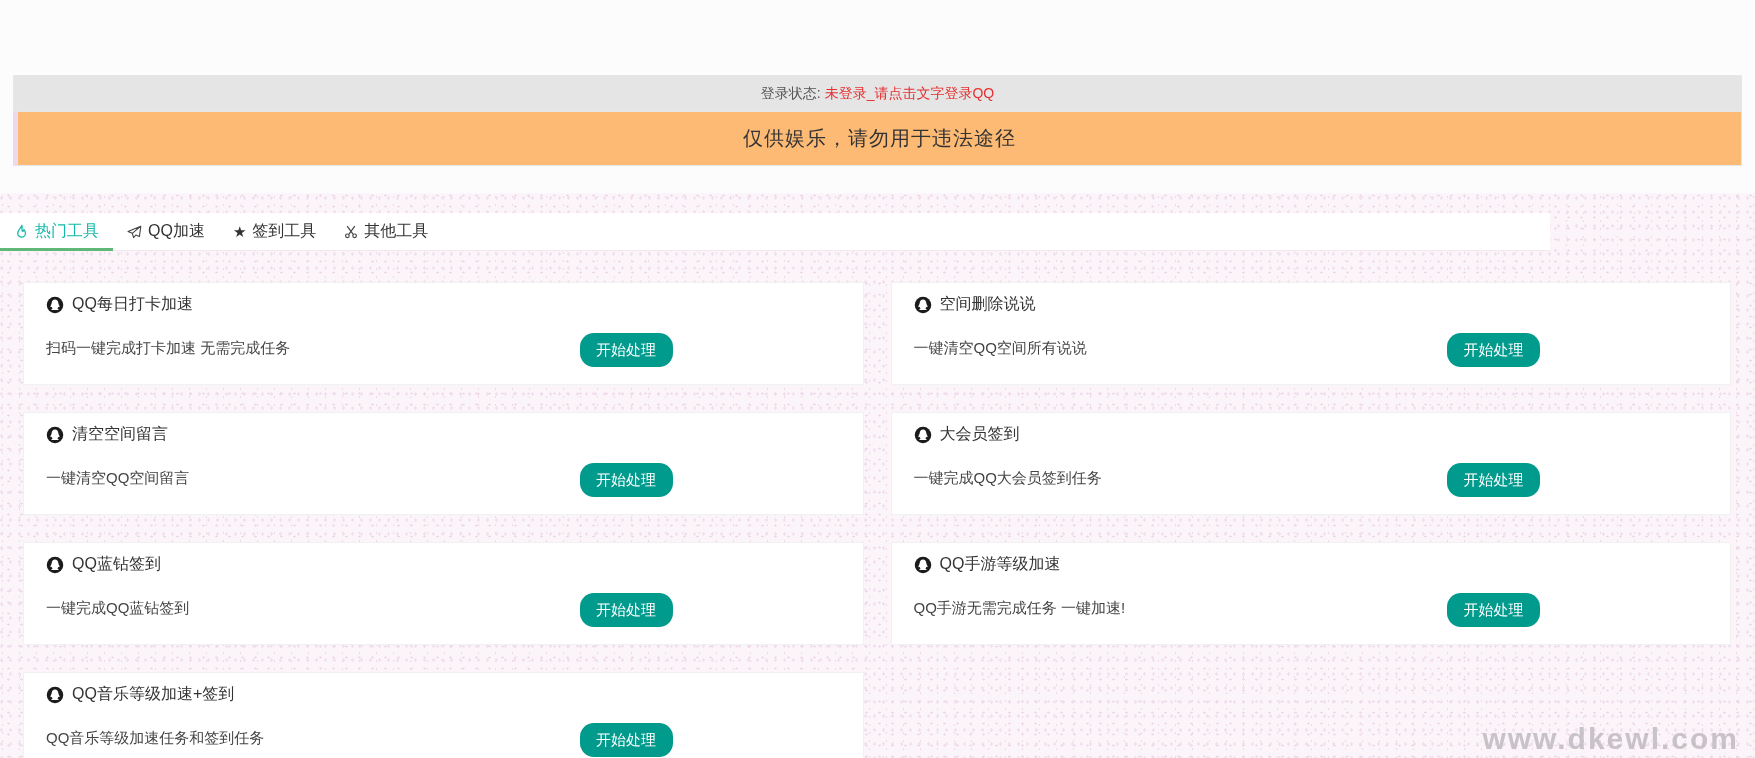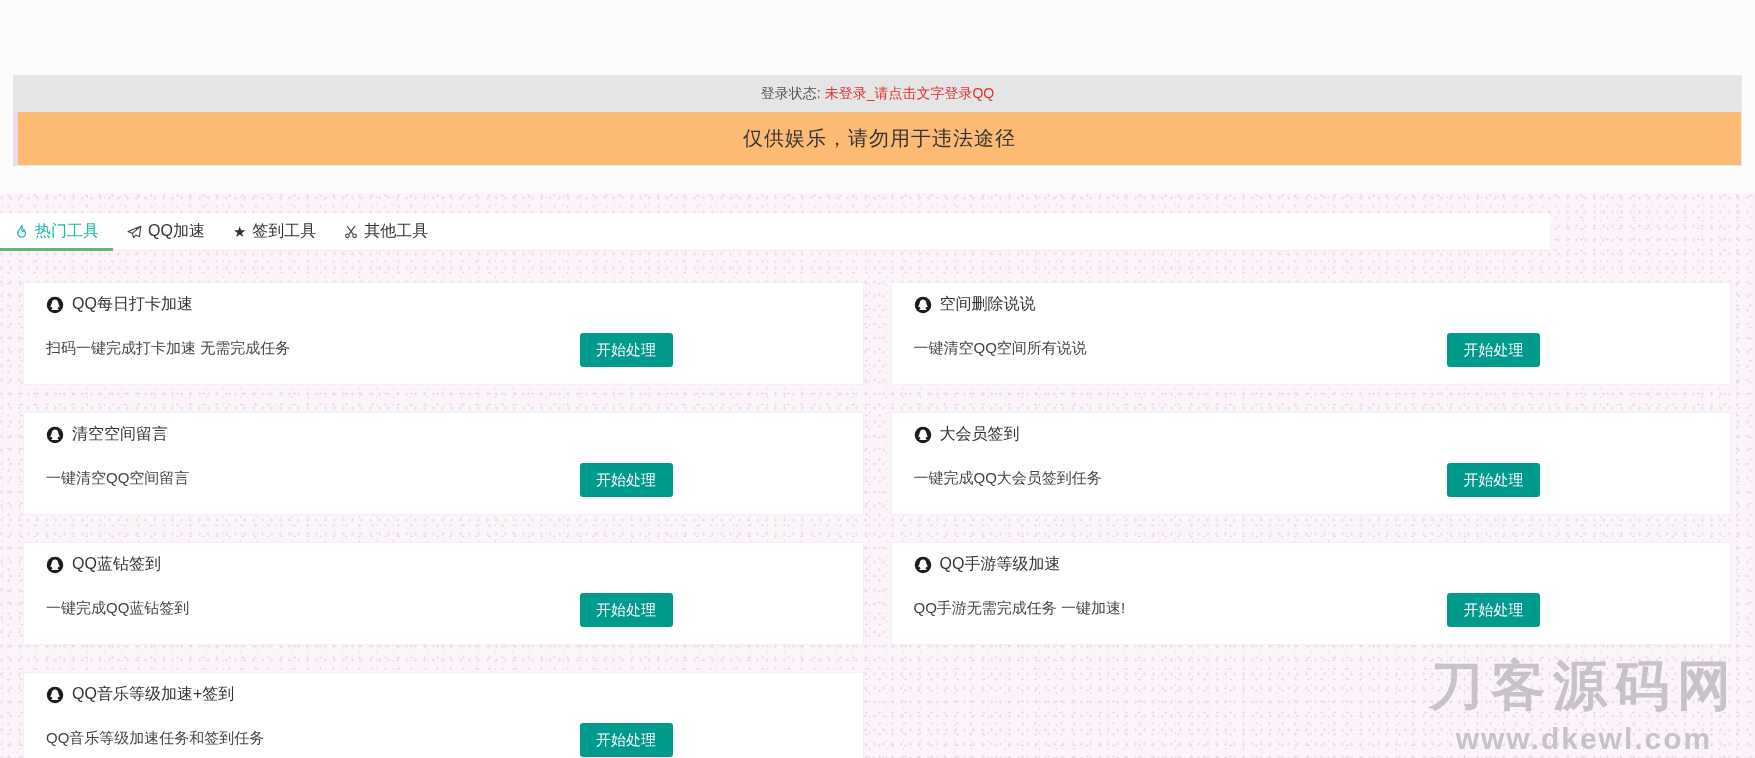"开始处理" .btn { border-radius: 3px -> 14px }
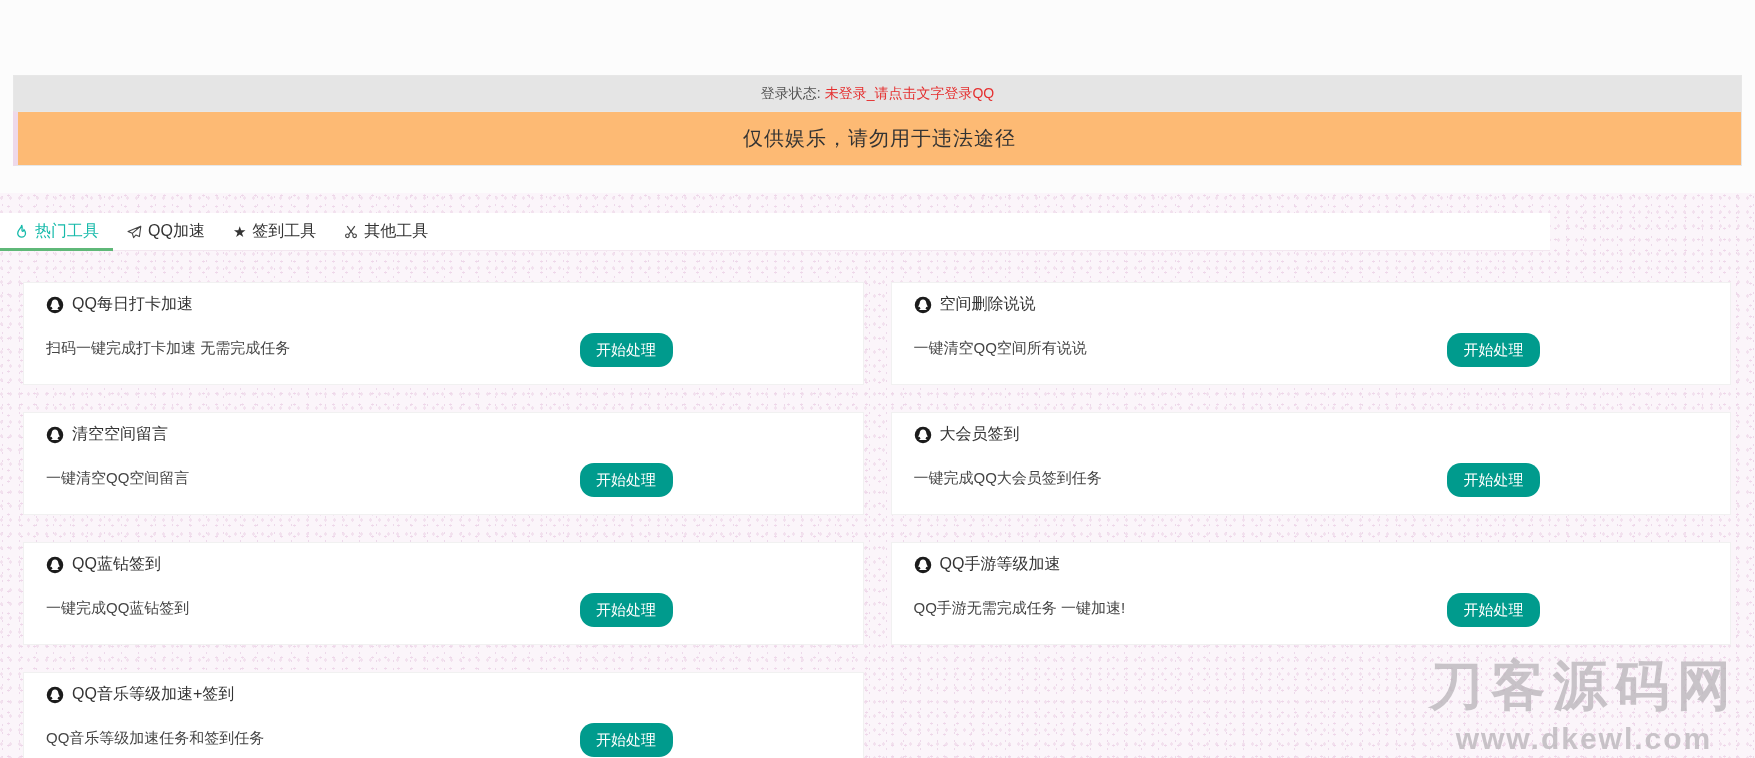"刀客源码网" div.wm-title { html: <div>刀客源码网</div> -> none }
